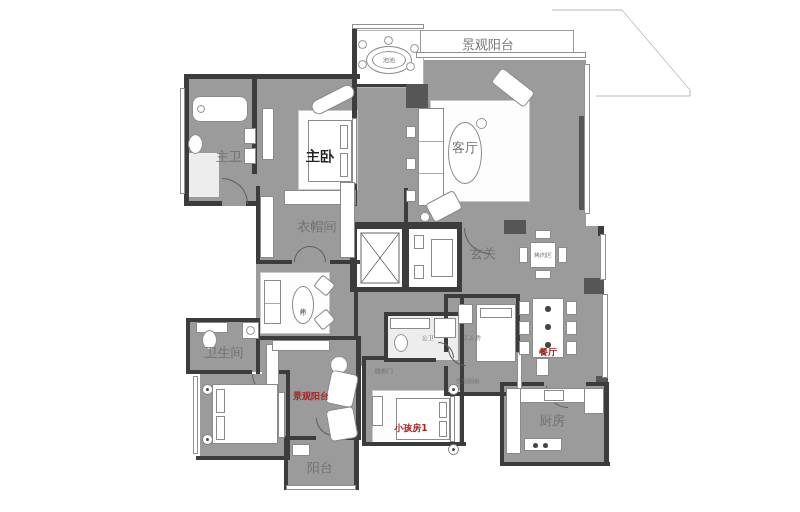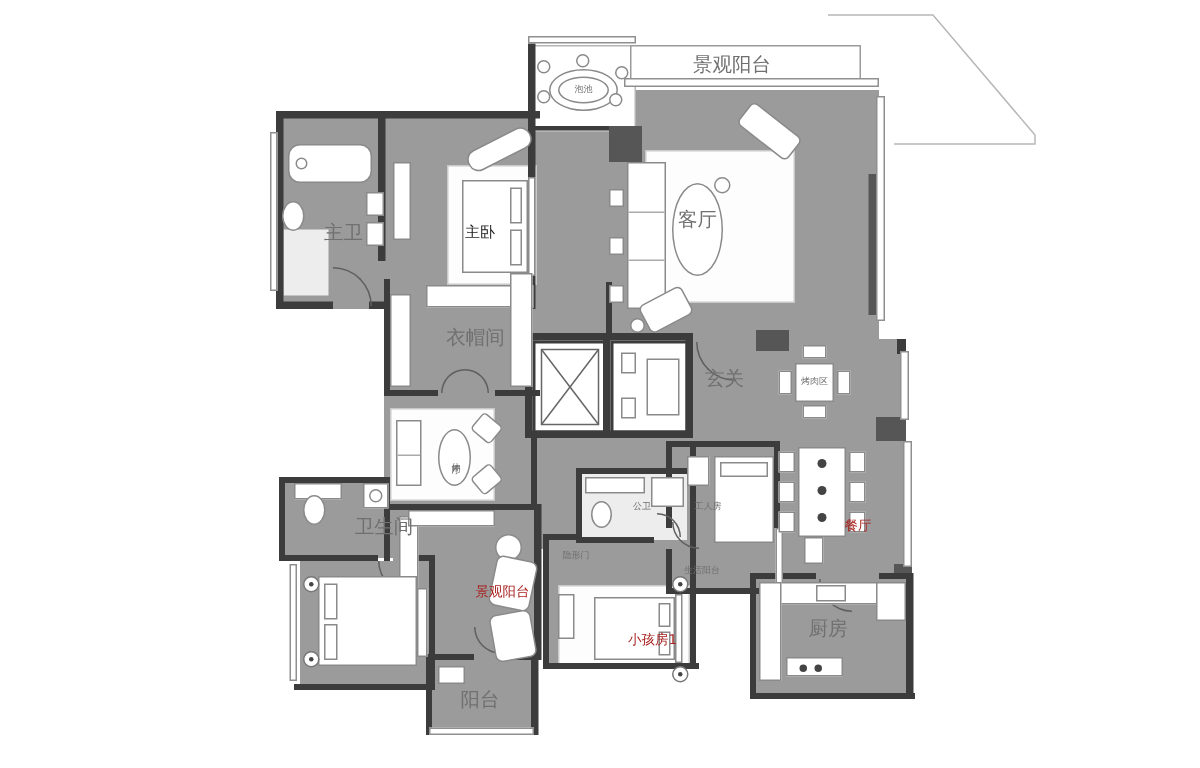"主卧" .lbl.dark { font-size: 10px -> 14px; font-weight: normal -> bold }
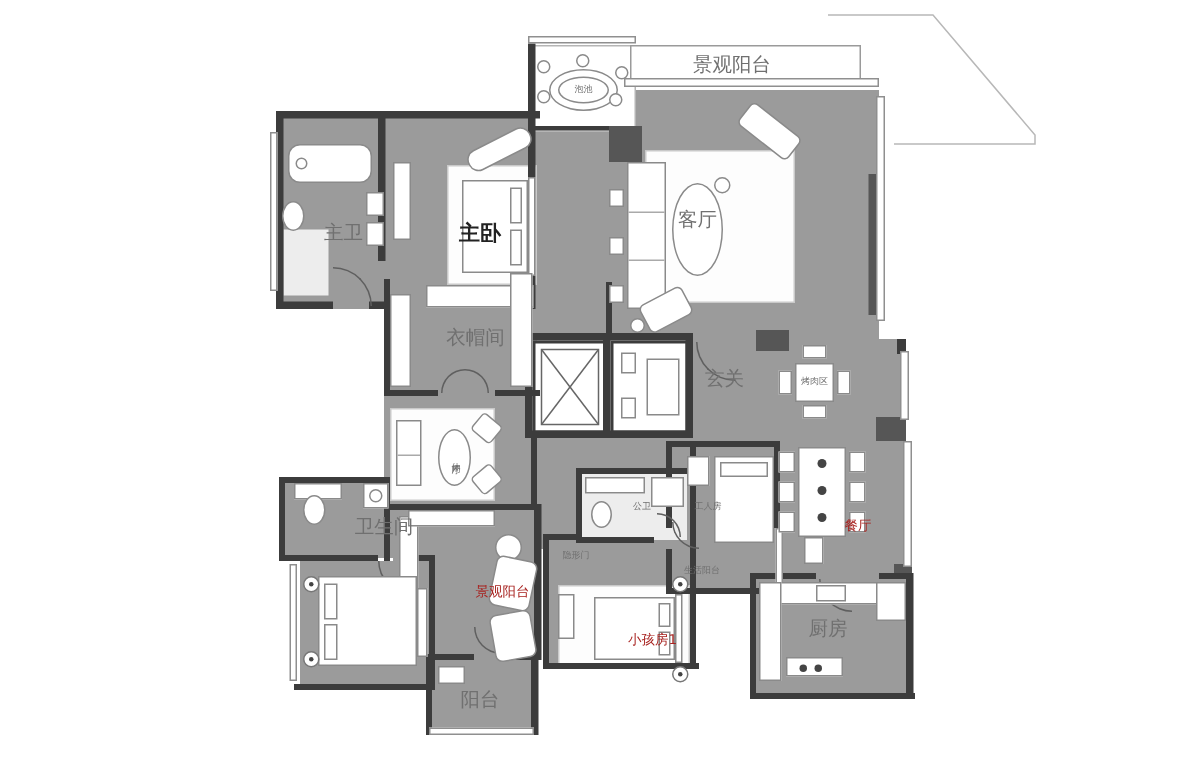"卫生间" span.lbl { margin-left: 32px -> none }
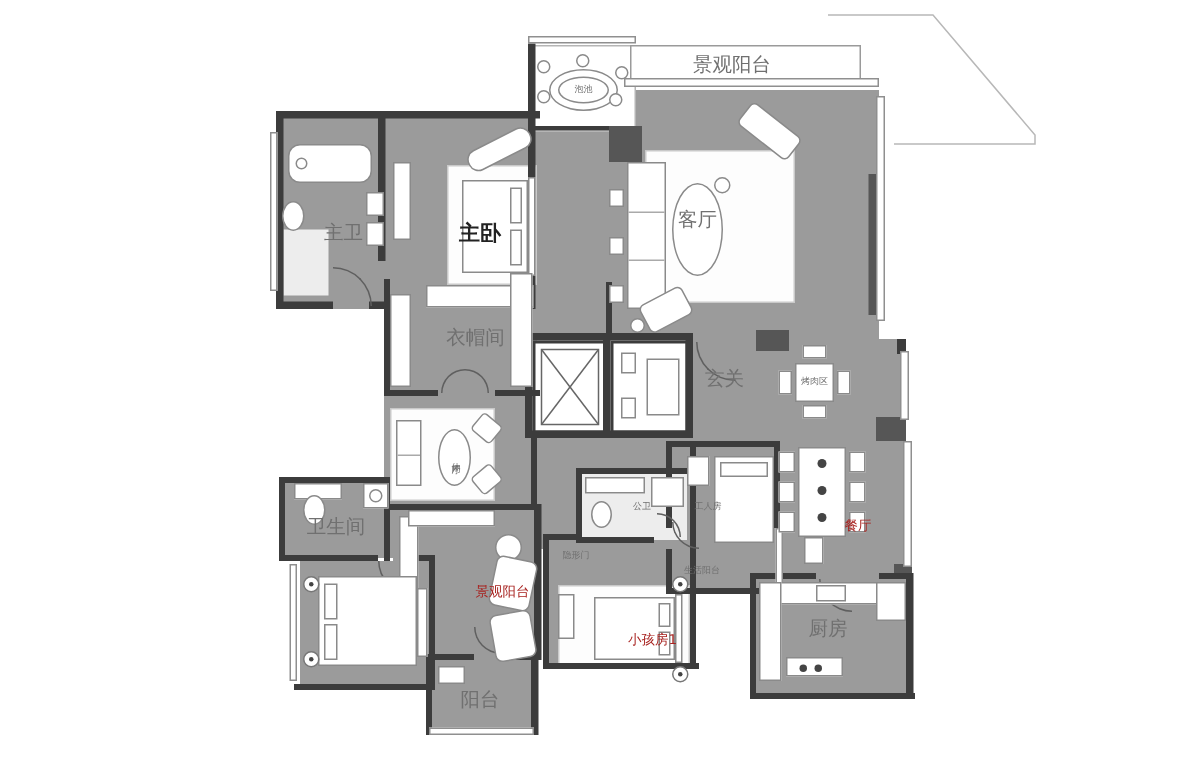"餐厅" .lbl.red { font-weight: normal -> bold; margin-left: 24px -> none }
